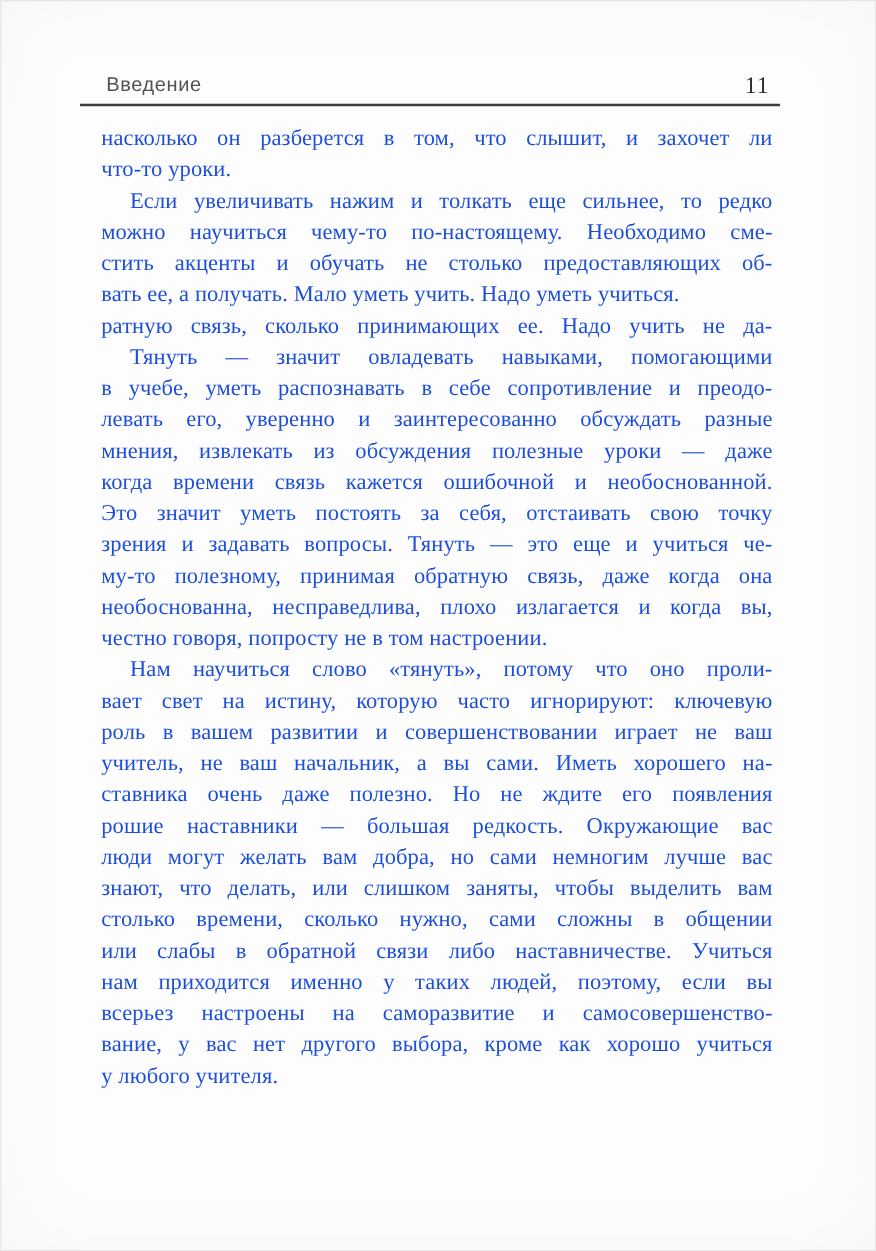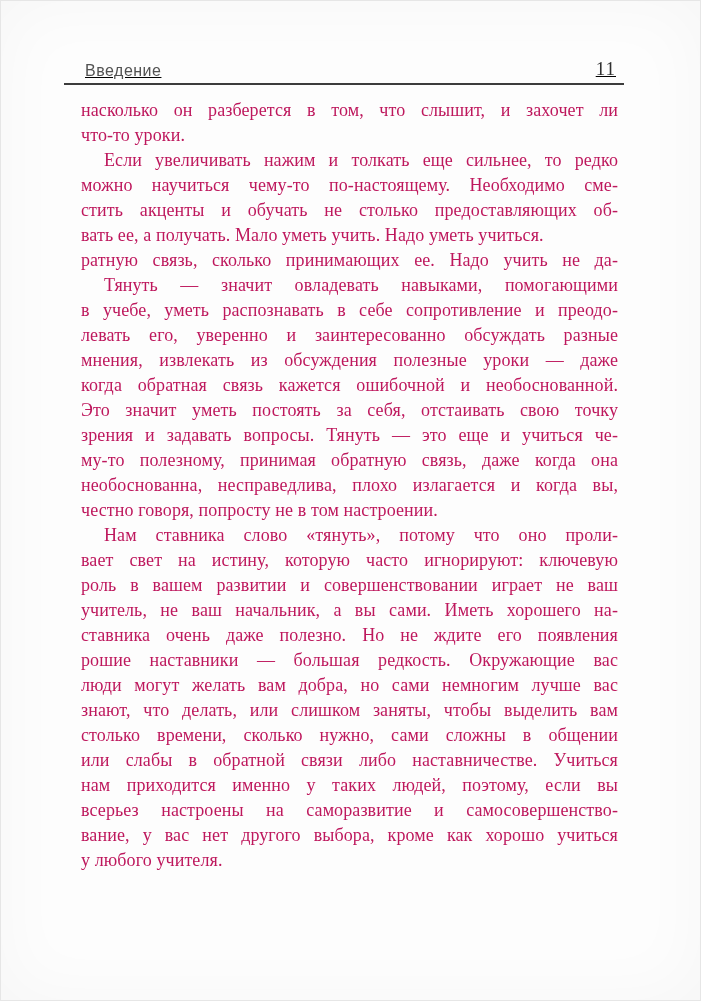"Введение" .running-header { align-items: flex-end -> center; text-decoration: underline -> none }
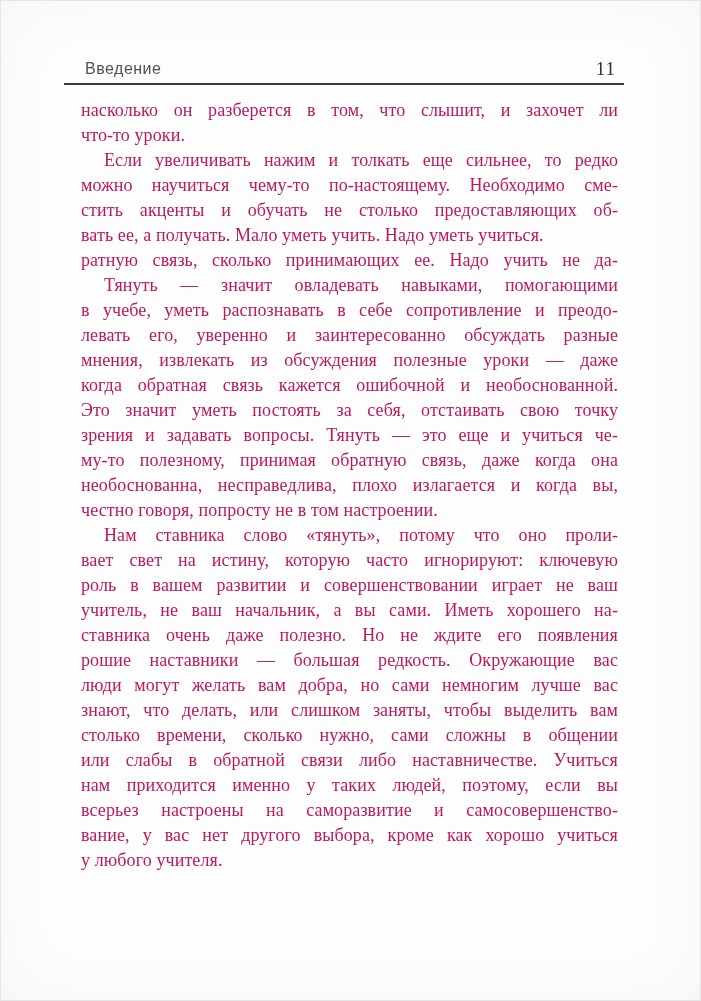"насколько он разберется в том," .body-text { color: #be185d -> #1d4ed8 }
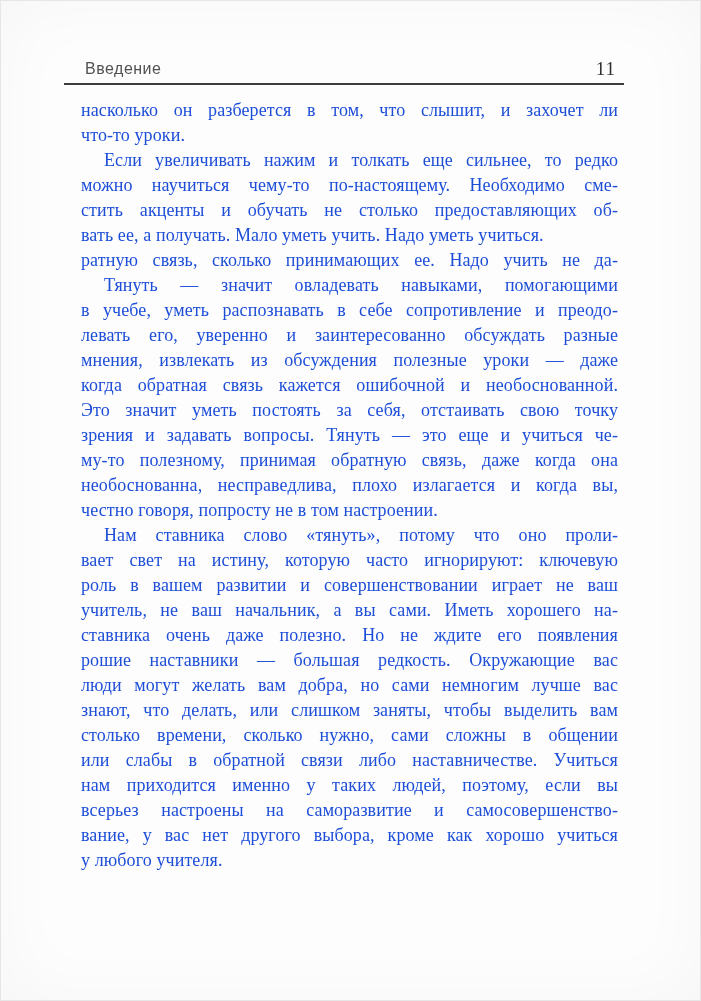"когда обратная связь кажется ошибочной" div.line { text: обратная -> времени }
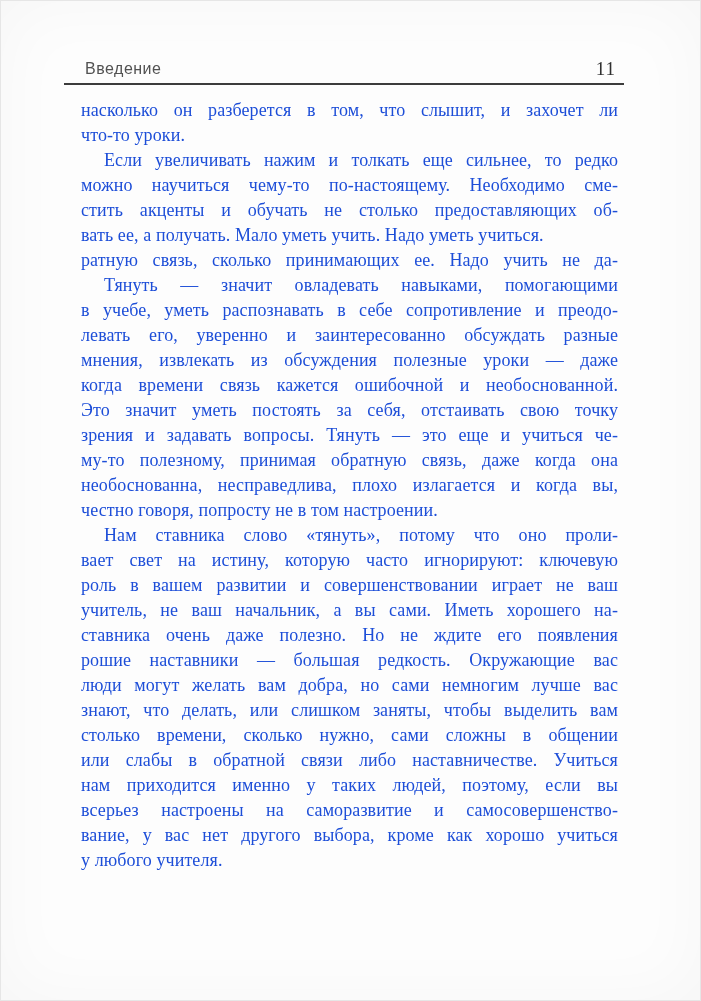"Нам ставника слово «тянуть», потому" div.line { text: ставника -> научиться }
